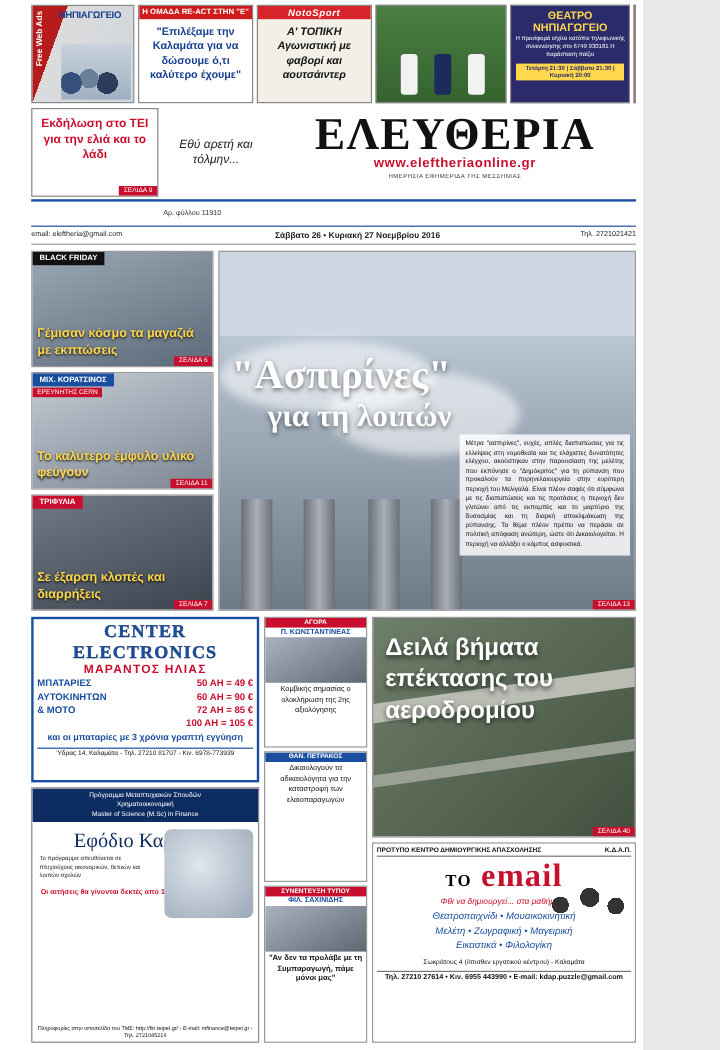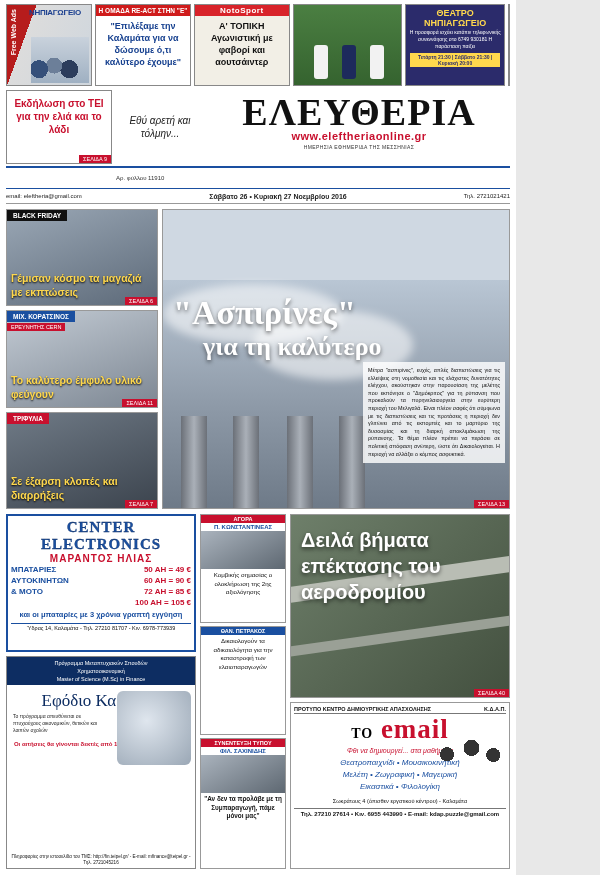"ΝΗΠΙΑΓΩΓΕΙΟ" .page { padding-left: none -> 20px }
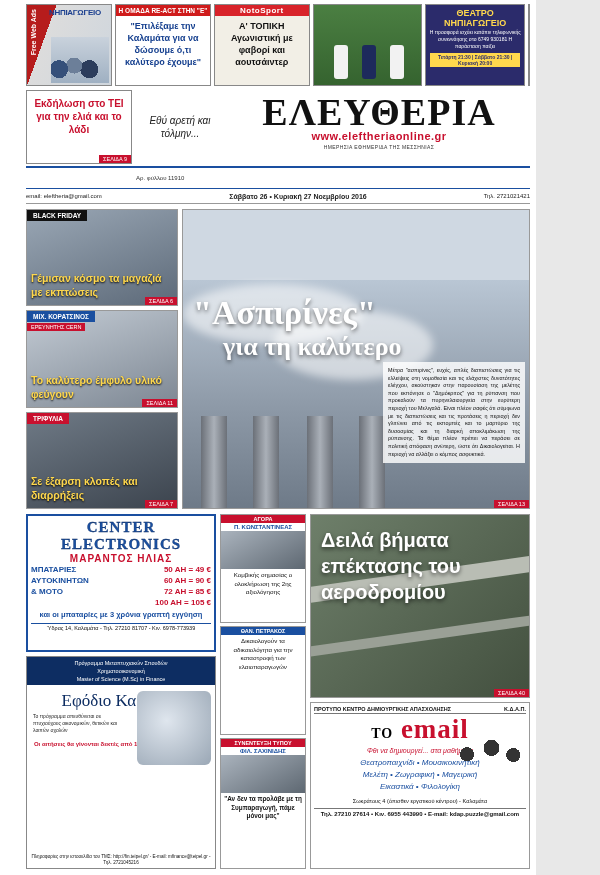"NotoSport" .ad3 { font-style: none -> italic }
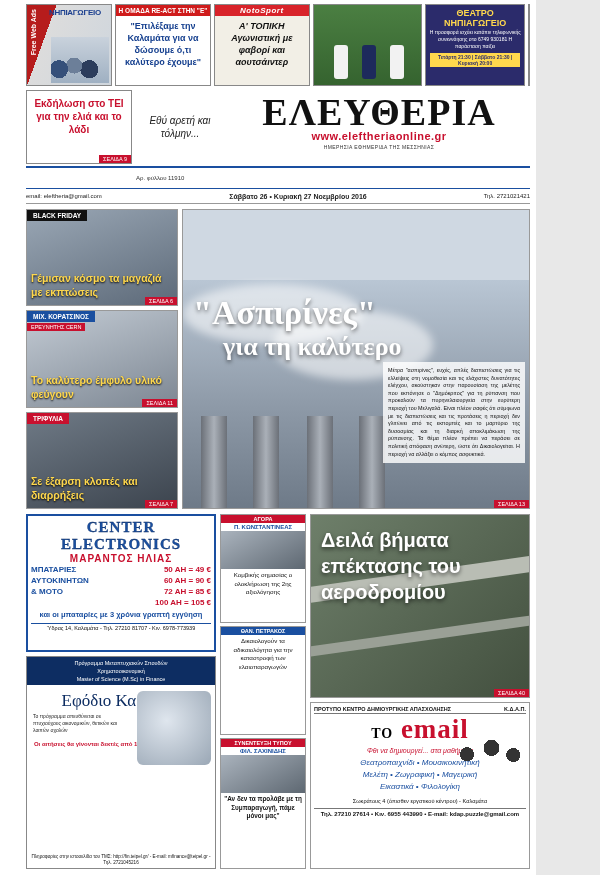"για τη καλύτερο" div.headline2 { text: καλύτερο -> λοιπών }
